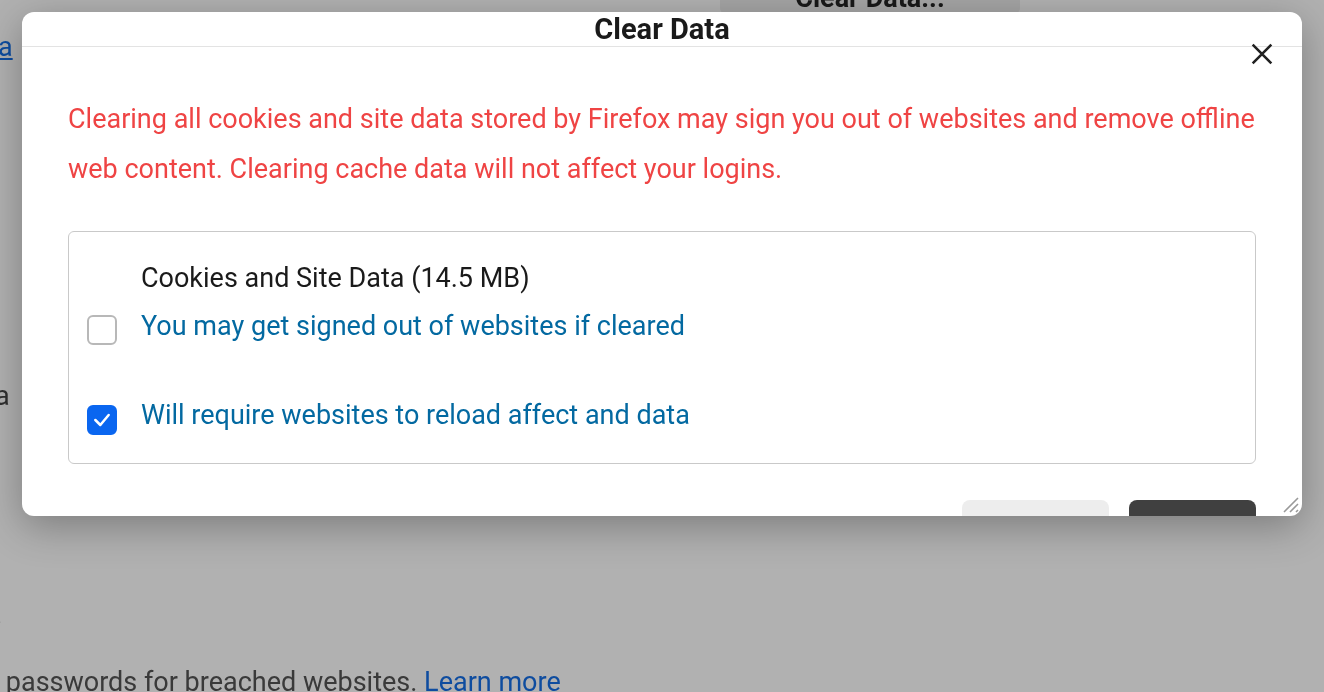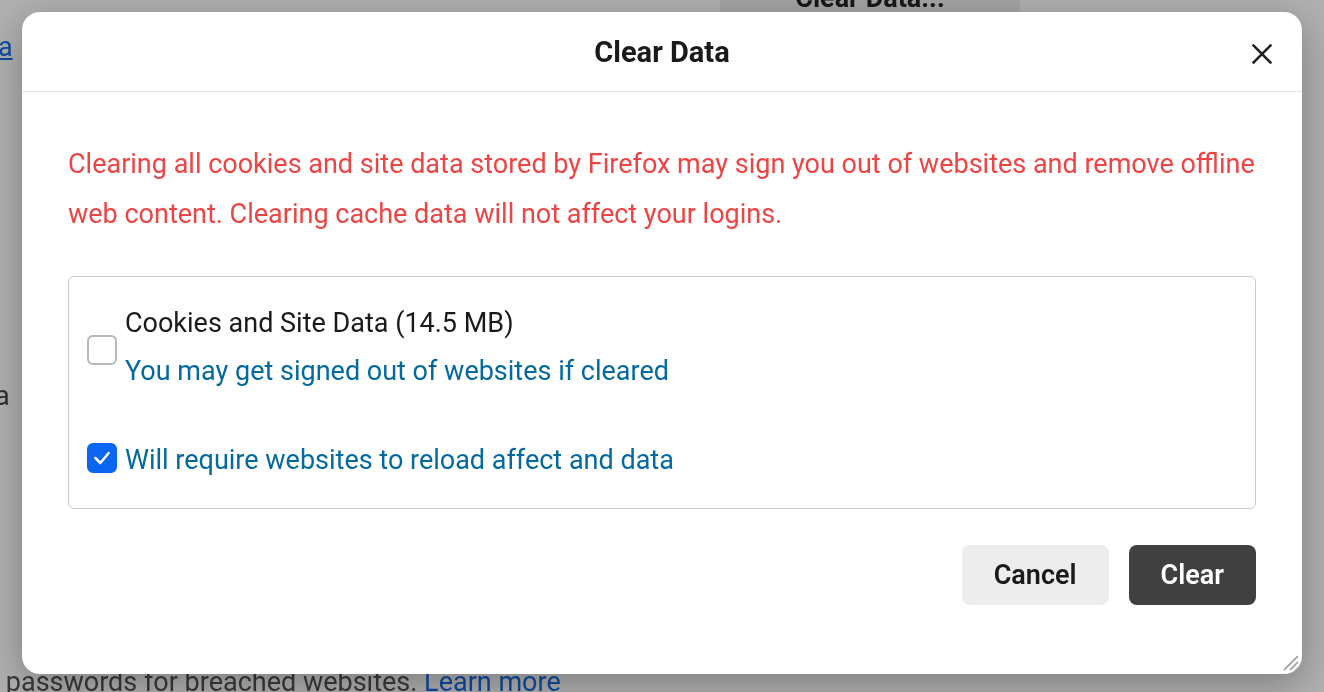"Clear Data" .dialog { border-radius: 18px -> 12px; height: 662px -> 504px }
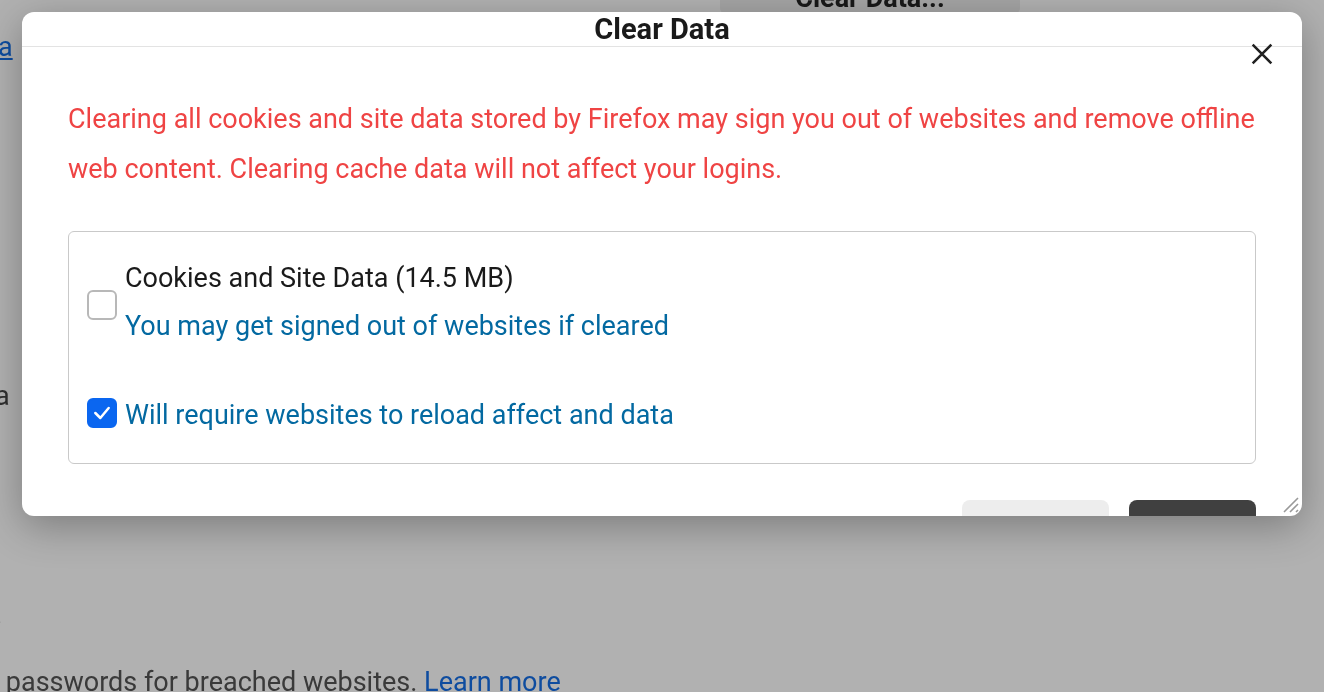"Cookies and Site Data (14.5" .option { align-items: center -> flex-end; gap: 8px -> 24px }
